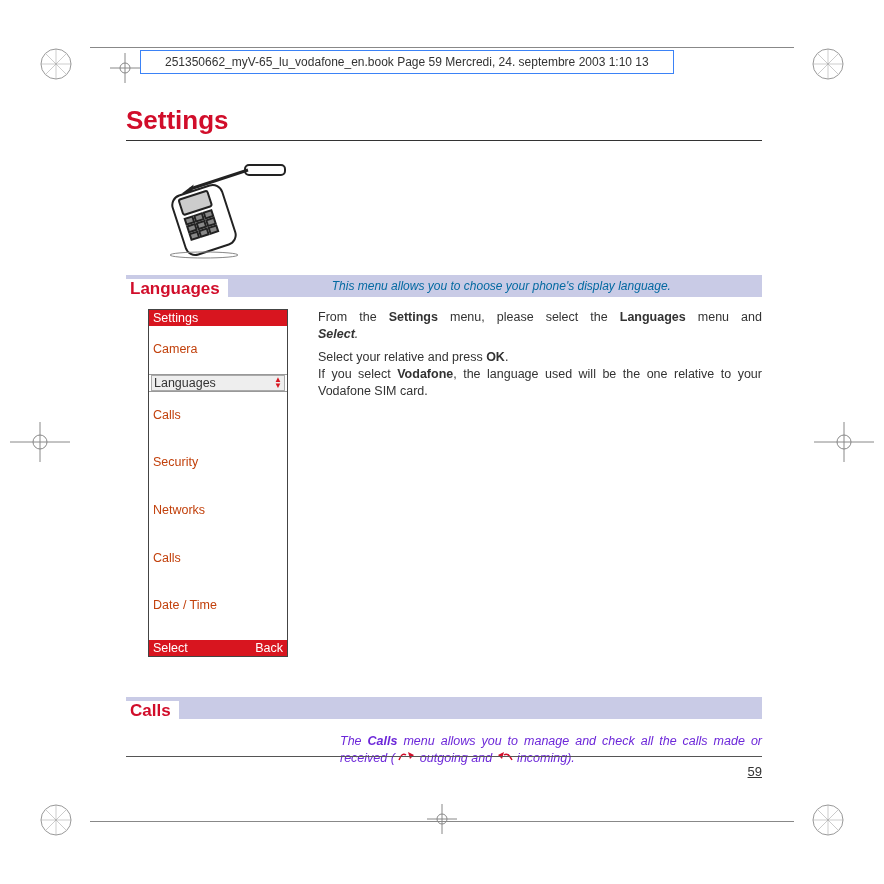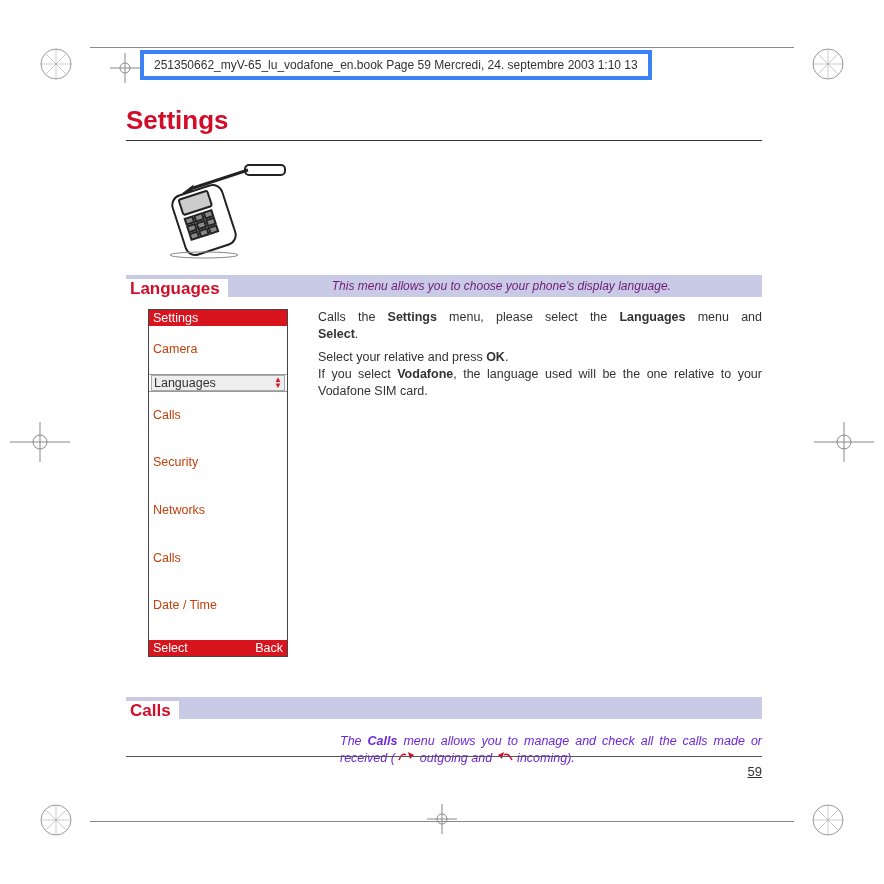"251350662_myV-65_lu_vodafone_en.book" .header-box { border: 4px solid #3b82f6 -> 1px solid #3b82f6; padding: 4px 10px -> 4px 24px }
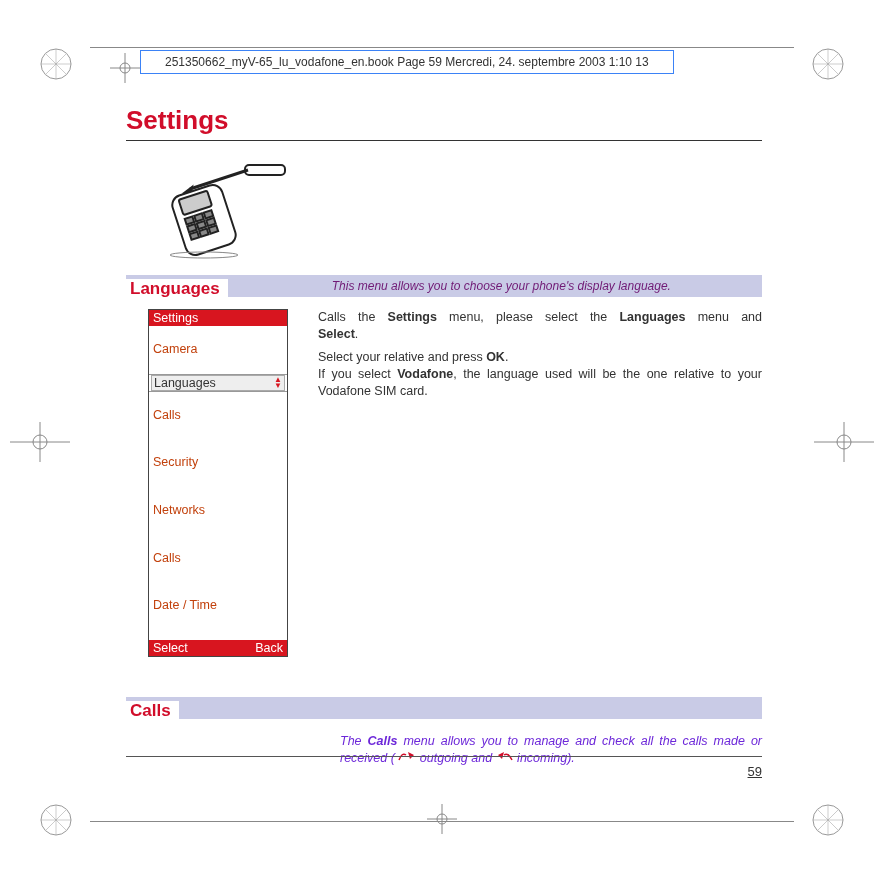"This menu allows you to" .banner-desc { color: #701a75 -> #0369a1 }
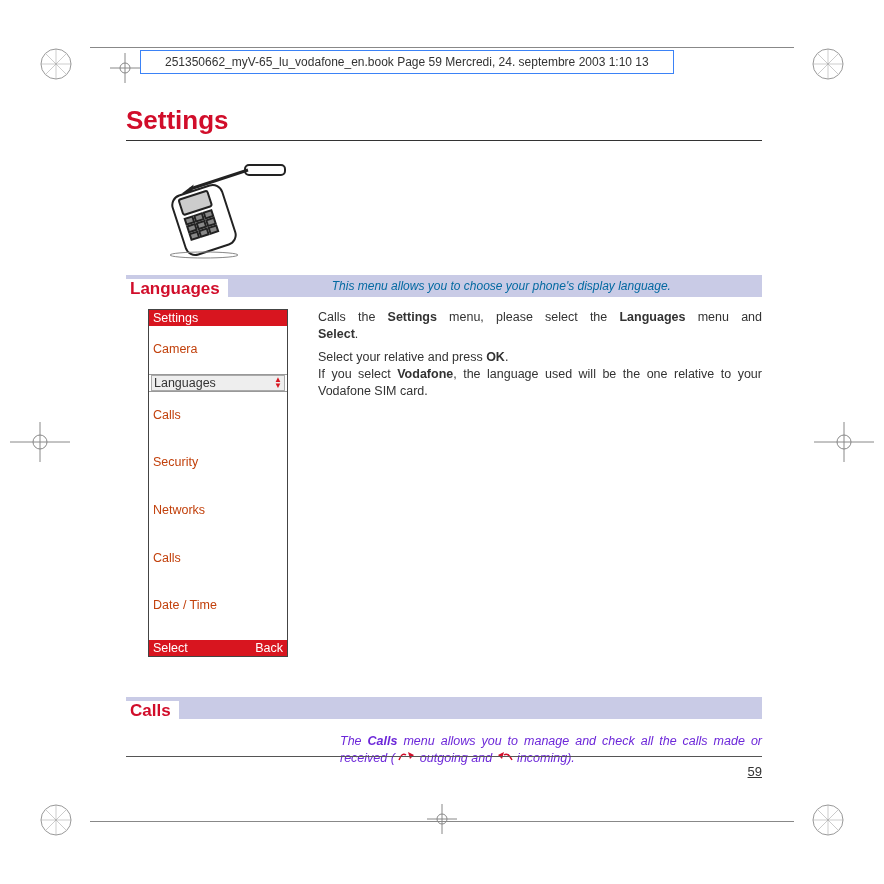"Calls the" span { text: Calls -> From }
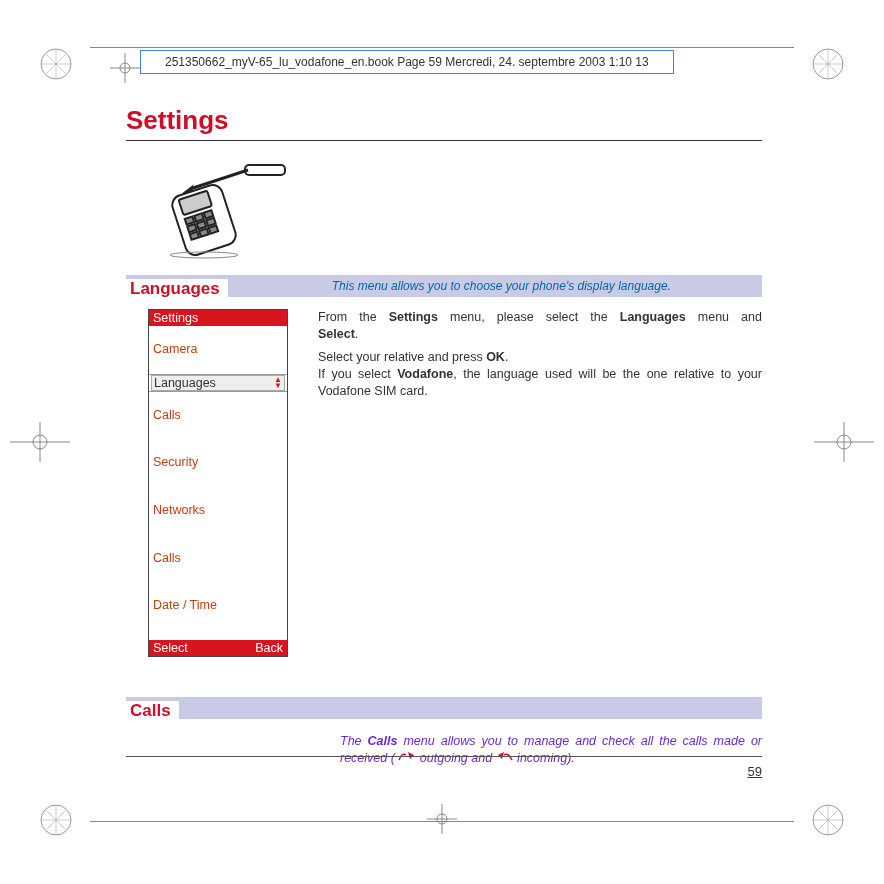"Select." div.para { font-style: none -> italic }
